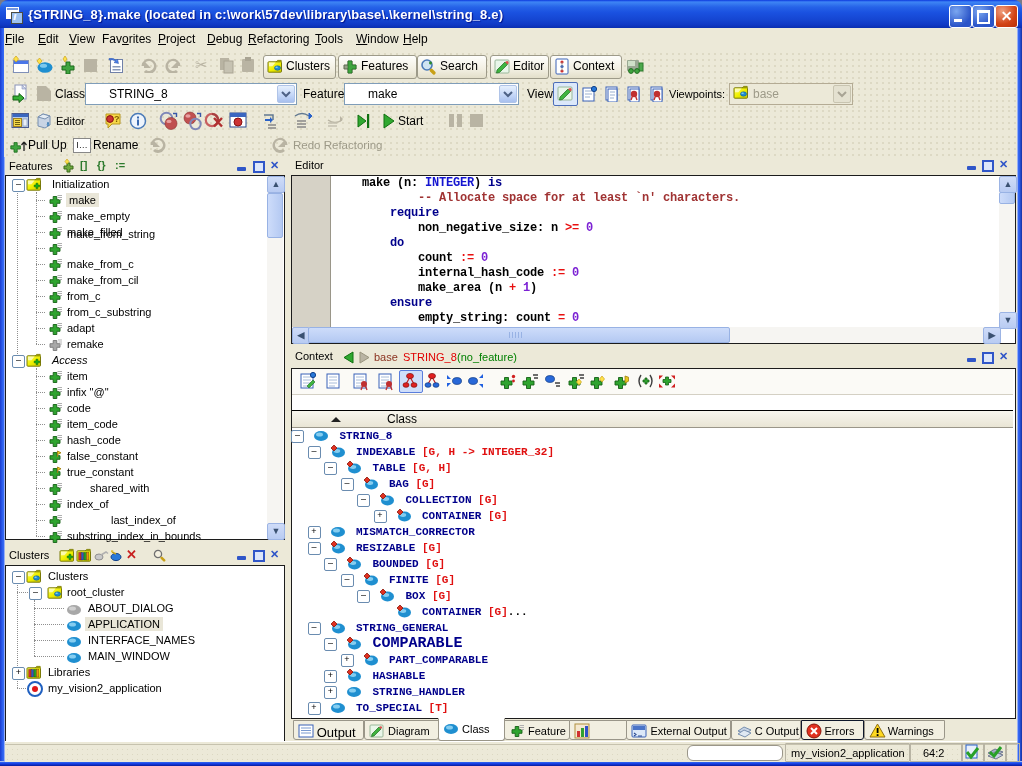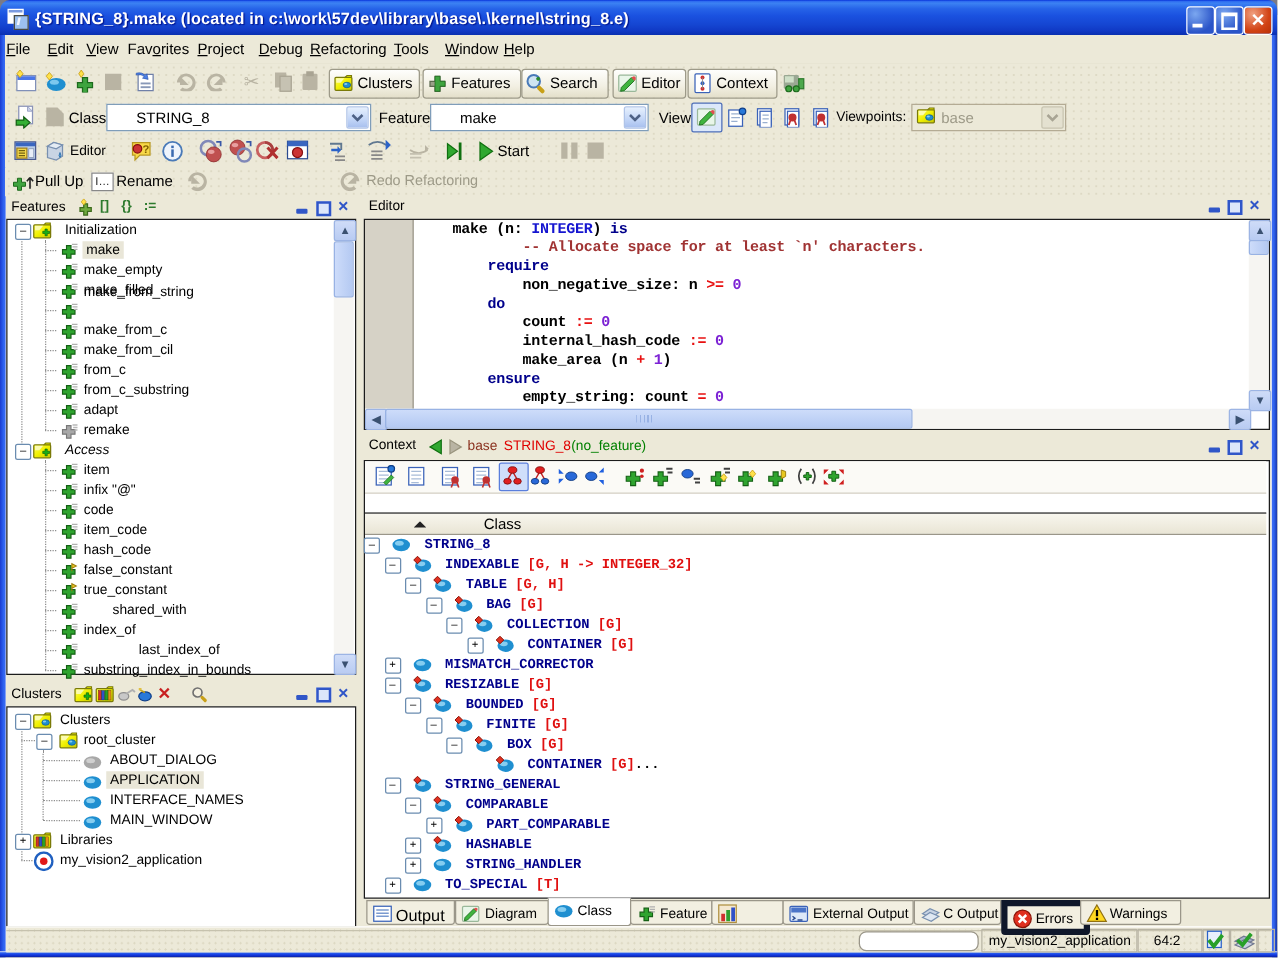"COMPARABLE" div.trow { font-size: 11px -> 15px }
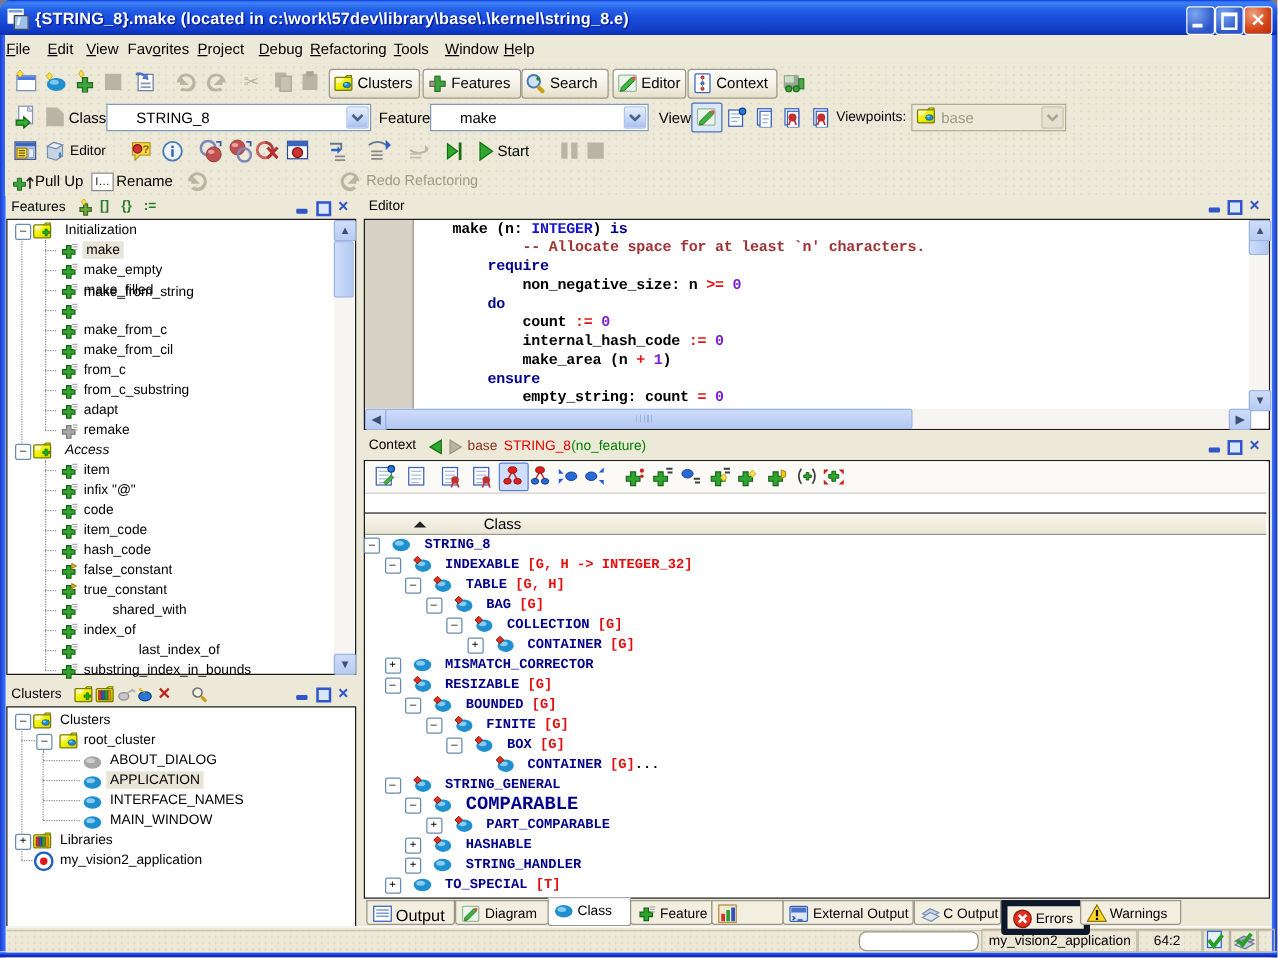"Errors" div.abs { border: 5px solid #0f172a -> 1px solid #0f172a }
